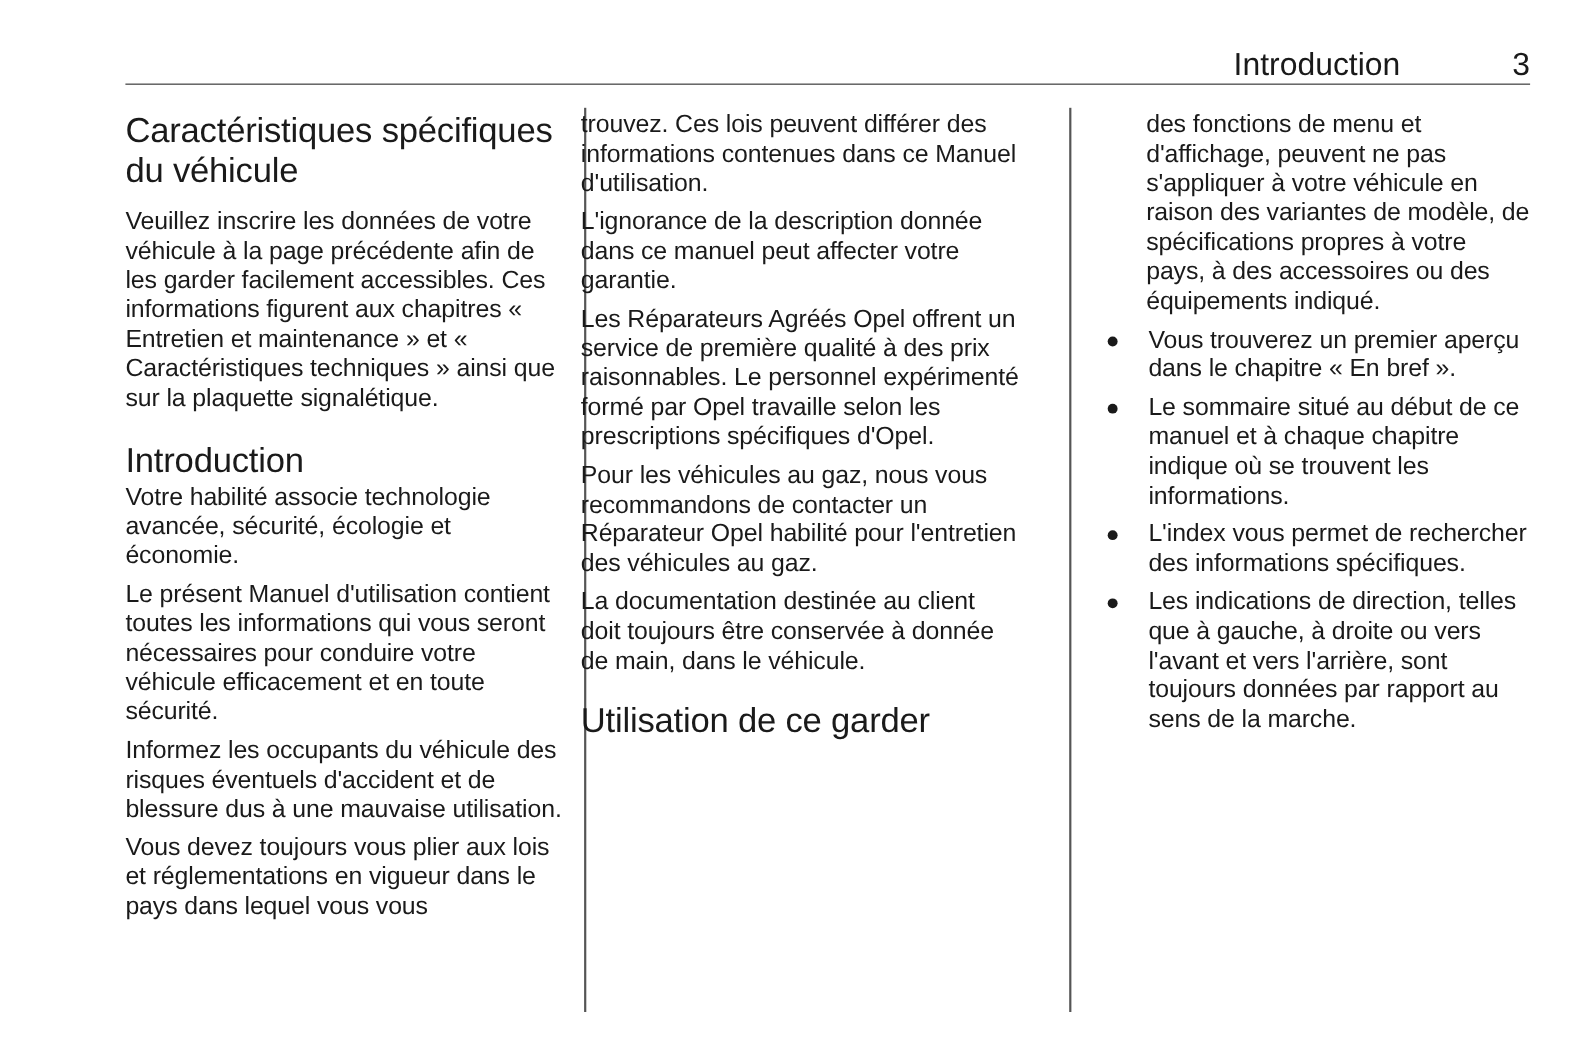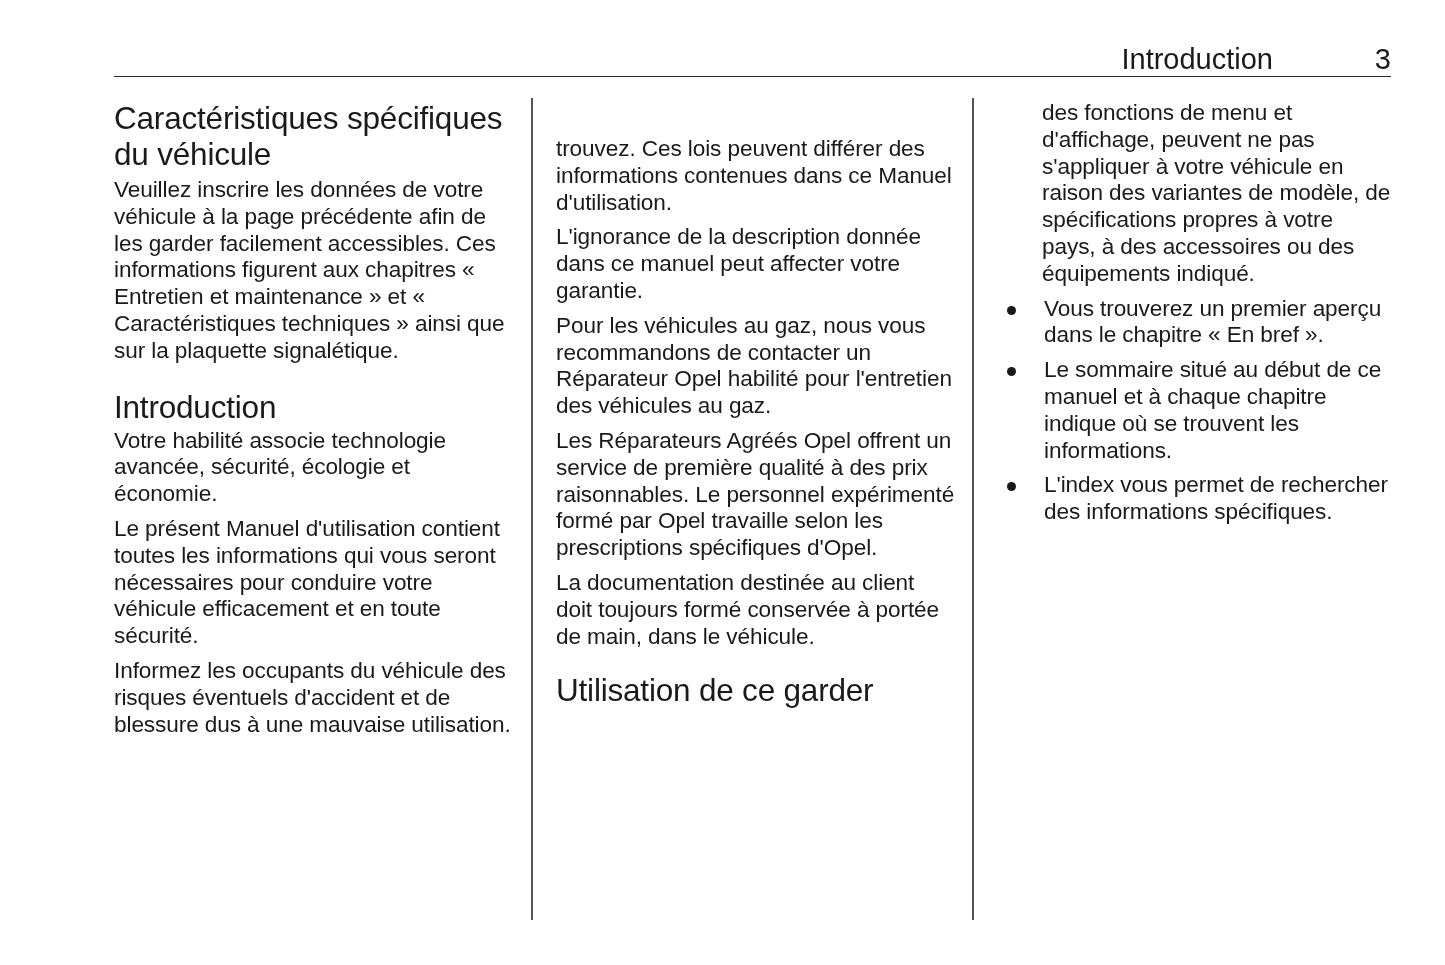"Caractéristiques spécifiques du véhicule" .col1 h2.first { margin-bottom: 5px -> 16px }
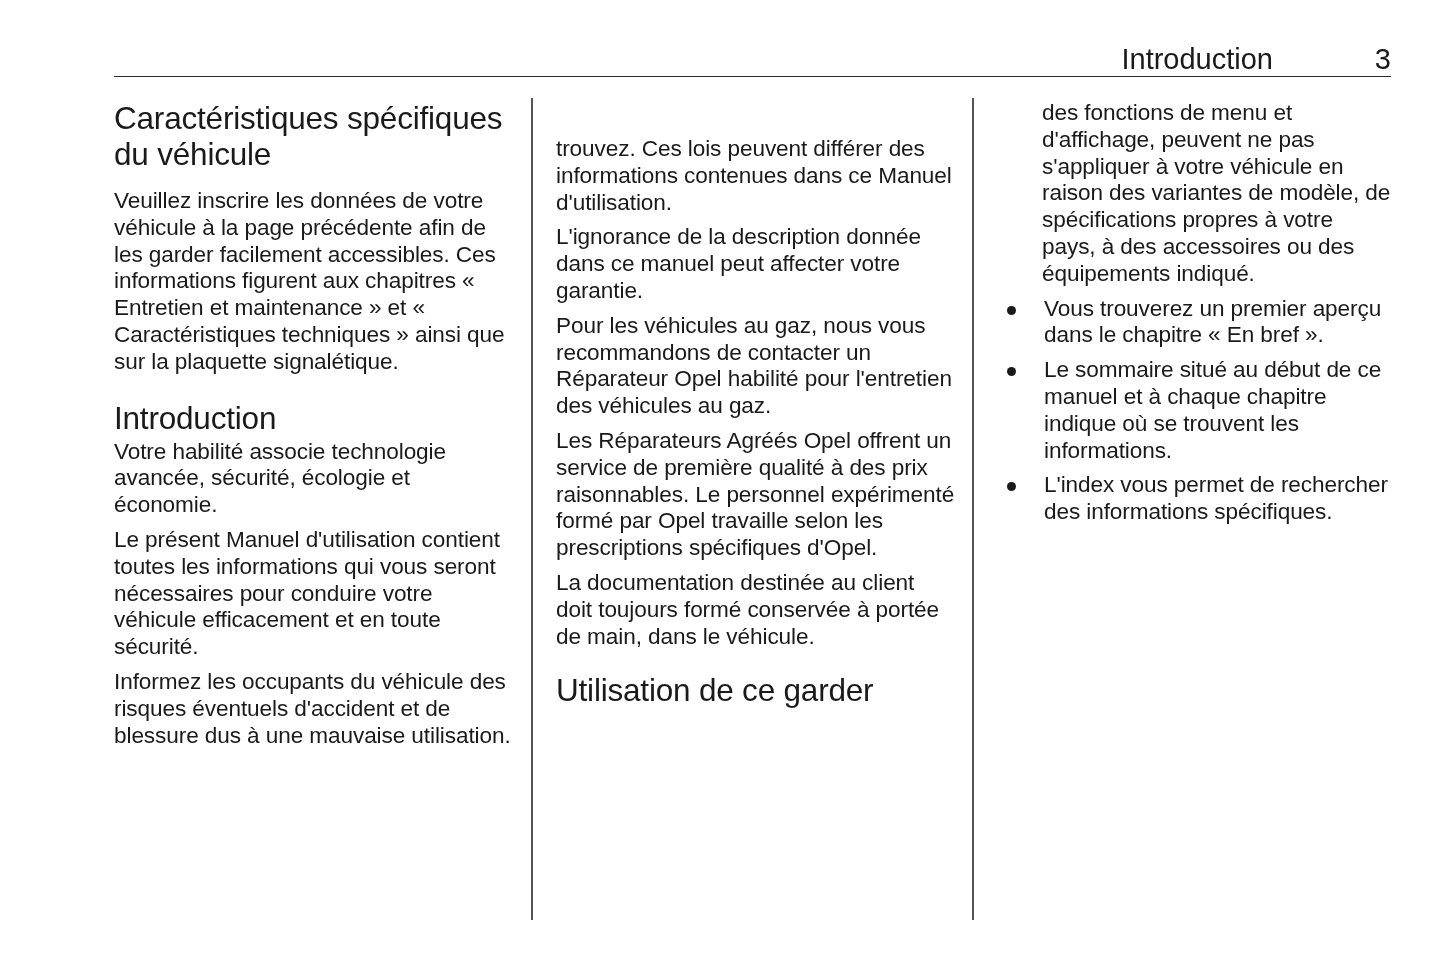"trouvez. Ces lois peuvent différer" .col2 { left: 556px -> 528px; margin-top: 36px -> none }
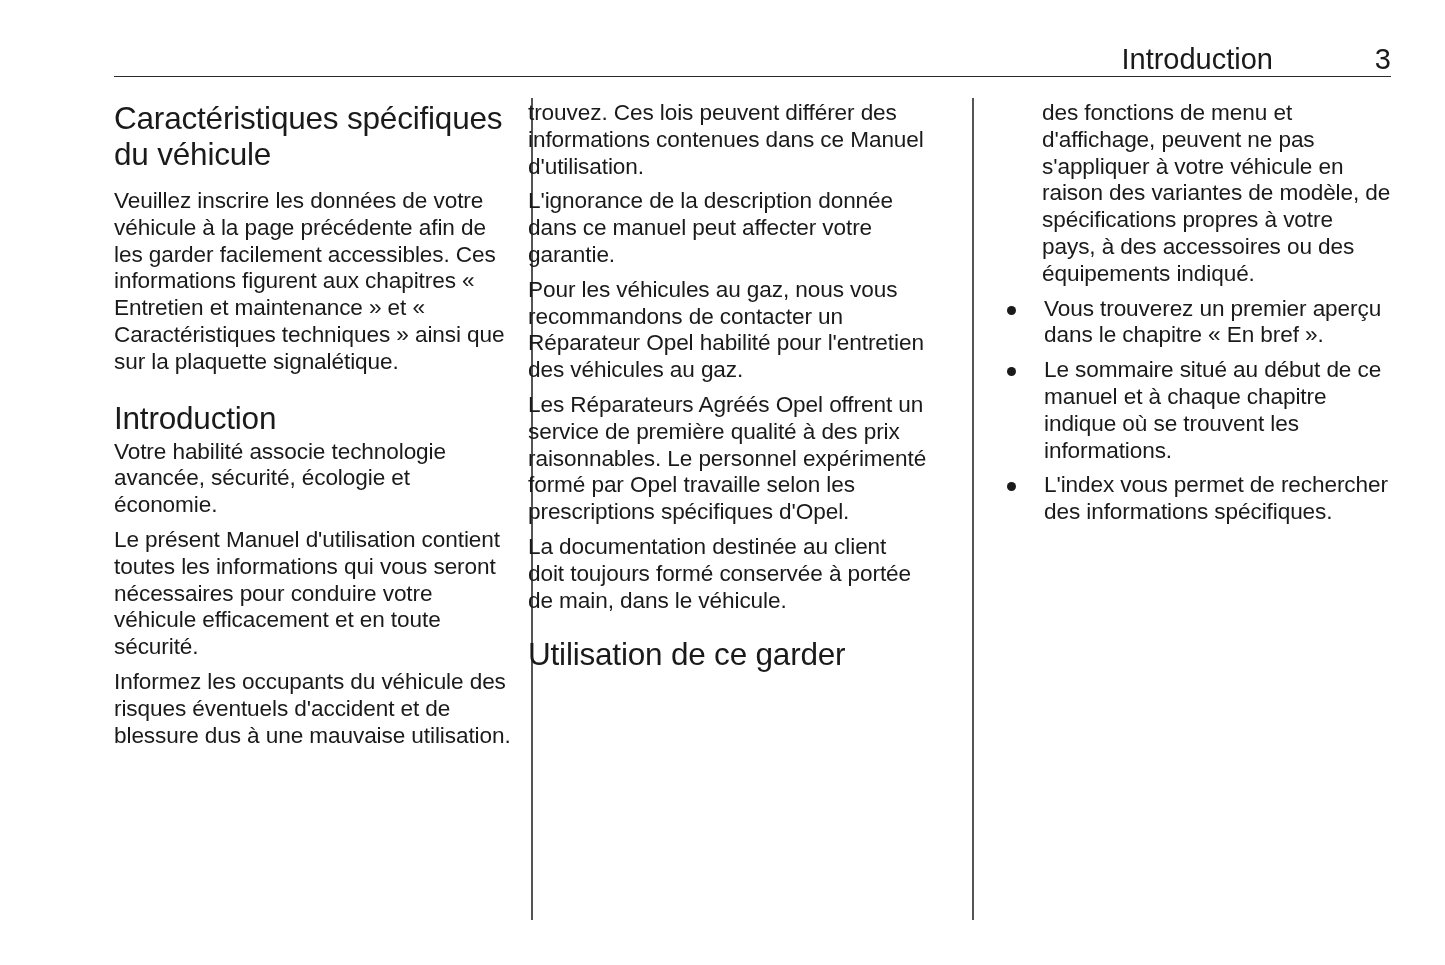"Pour les véhicules au gaz," p { order: before "Les Réparateurs Agréés Opel offrent" -> after "Les Réparateurs Agréés Opel offrent" }
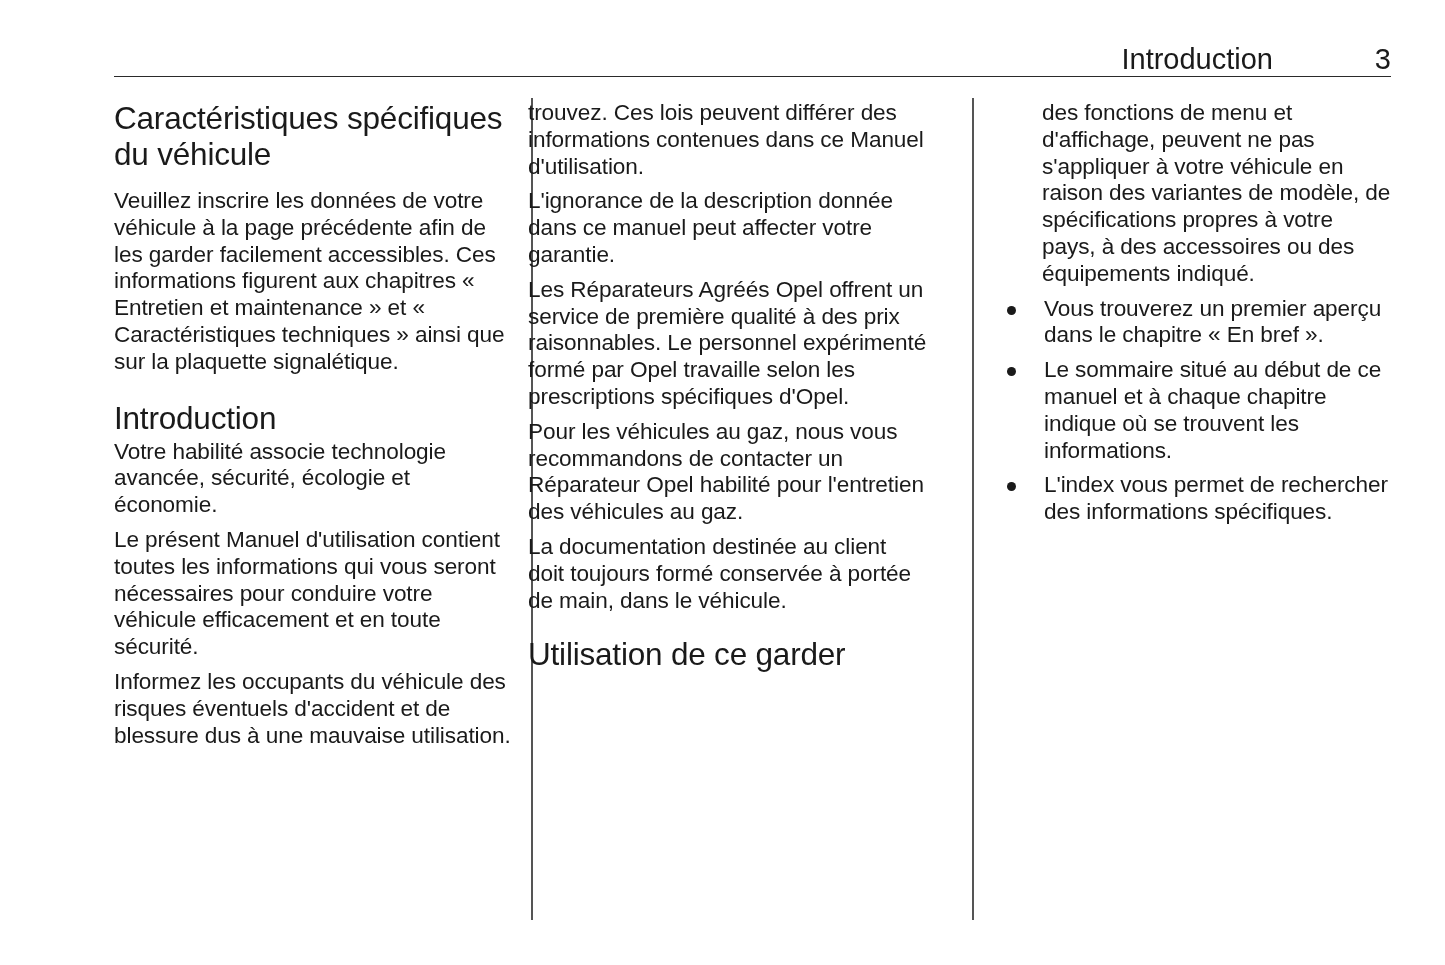"La documentation destinée au client" p { text: formé conservée à portée -> être conservée à donnée }
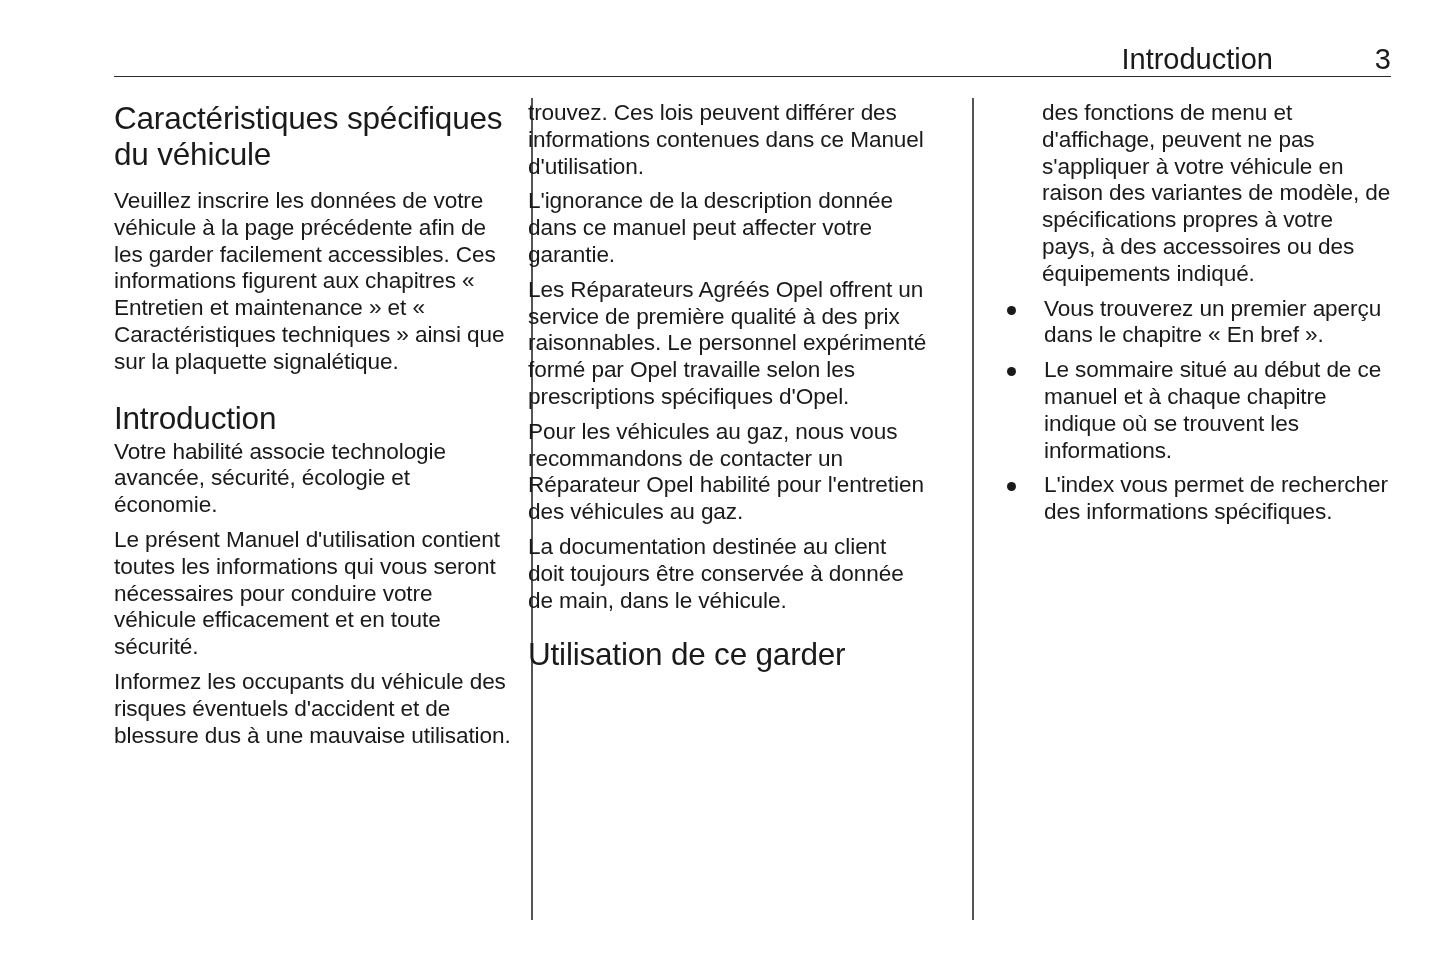"Les indications de direction, telles" li { html: none -> <li> <span></span> <span>Les indications de direction, telles que à gauche, à droite ou vers l'avant et vers l'arrière, sont toujours données par rapport au sens de la marche.</span> </li> }
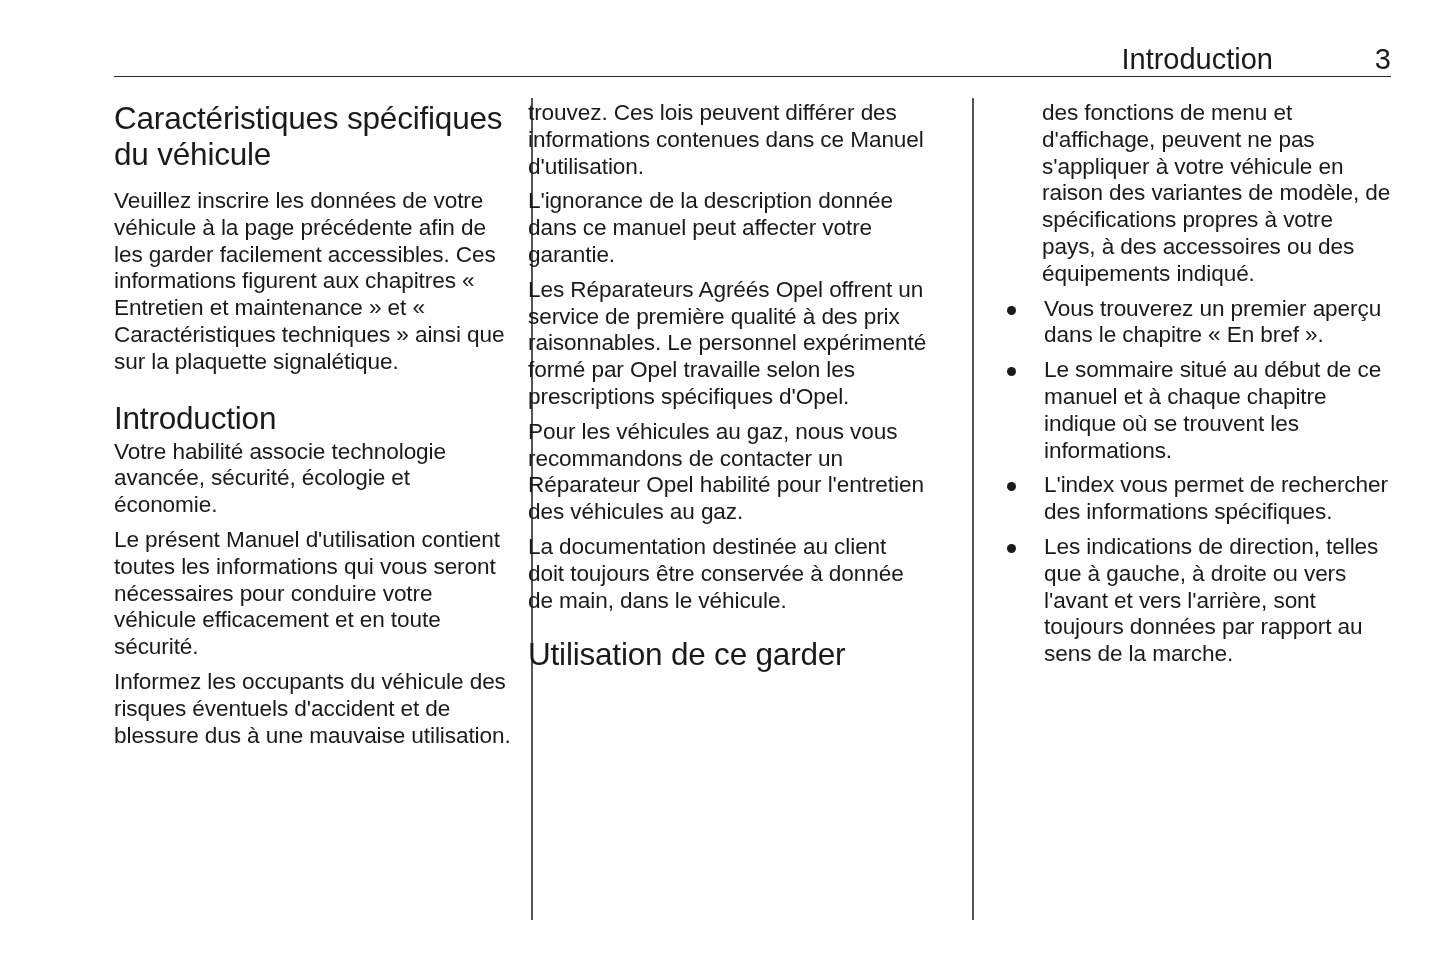"Vous devez toujours vous plier" p { html: none -> <p>Vous devez toujours vous plier aux lois et réglementations en vigueur dans le pays dans lequel vous vous</p> }
